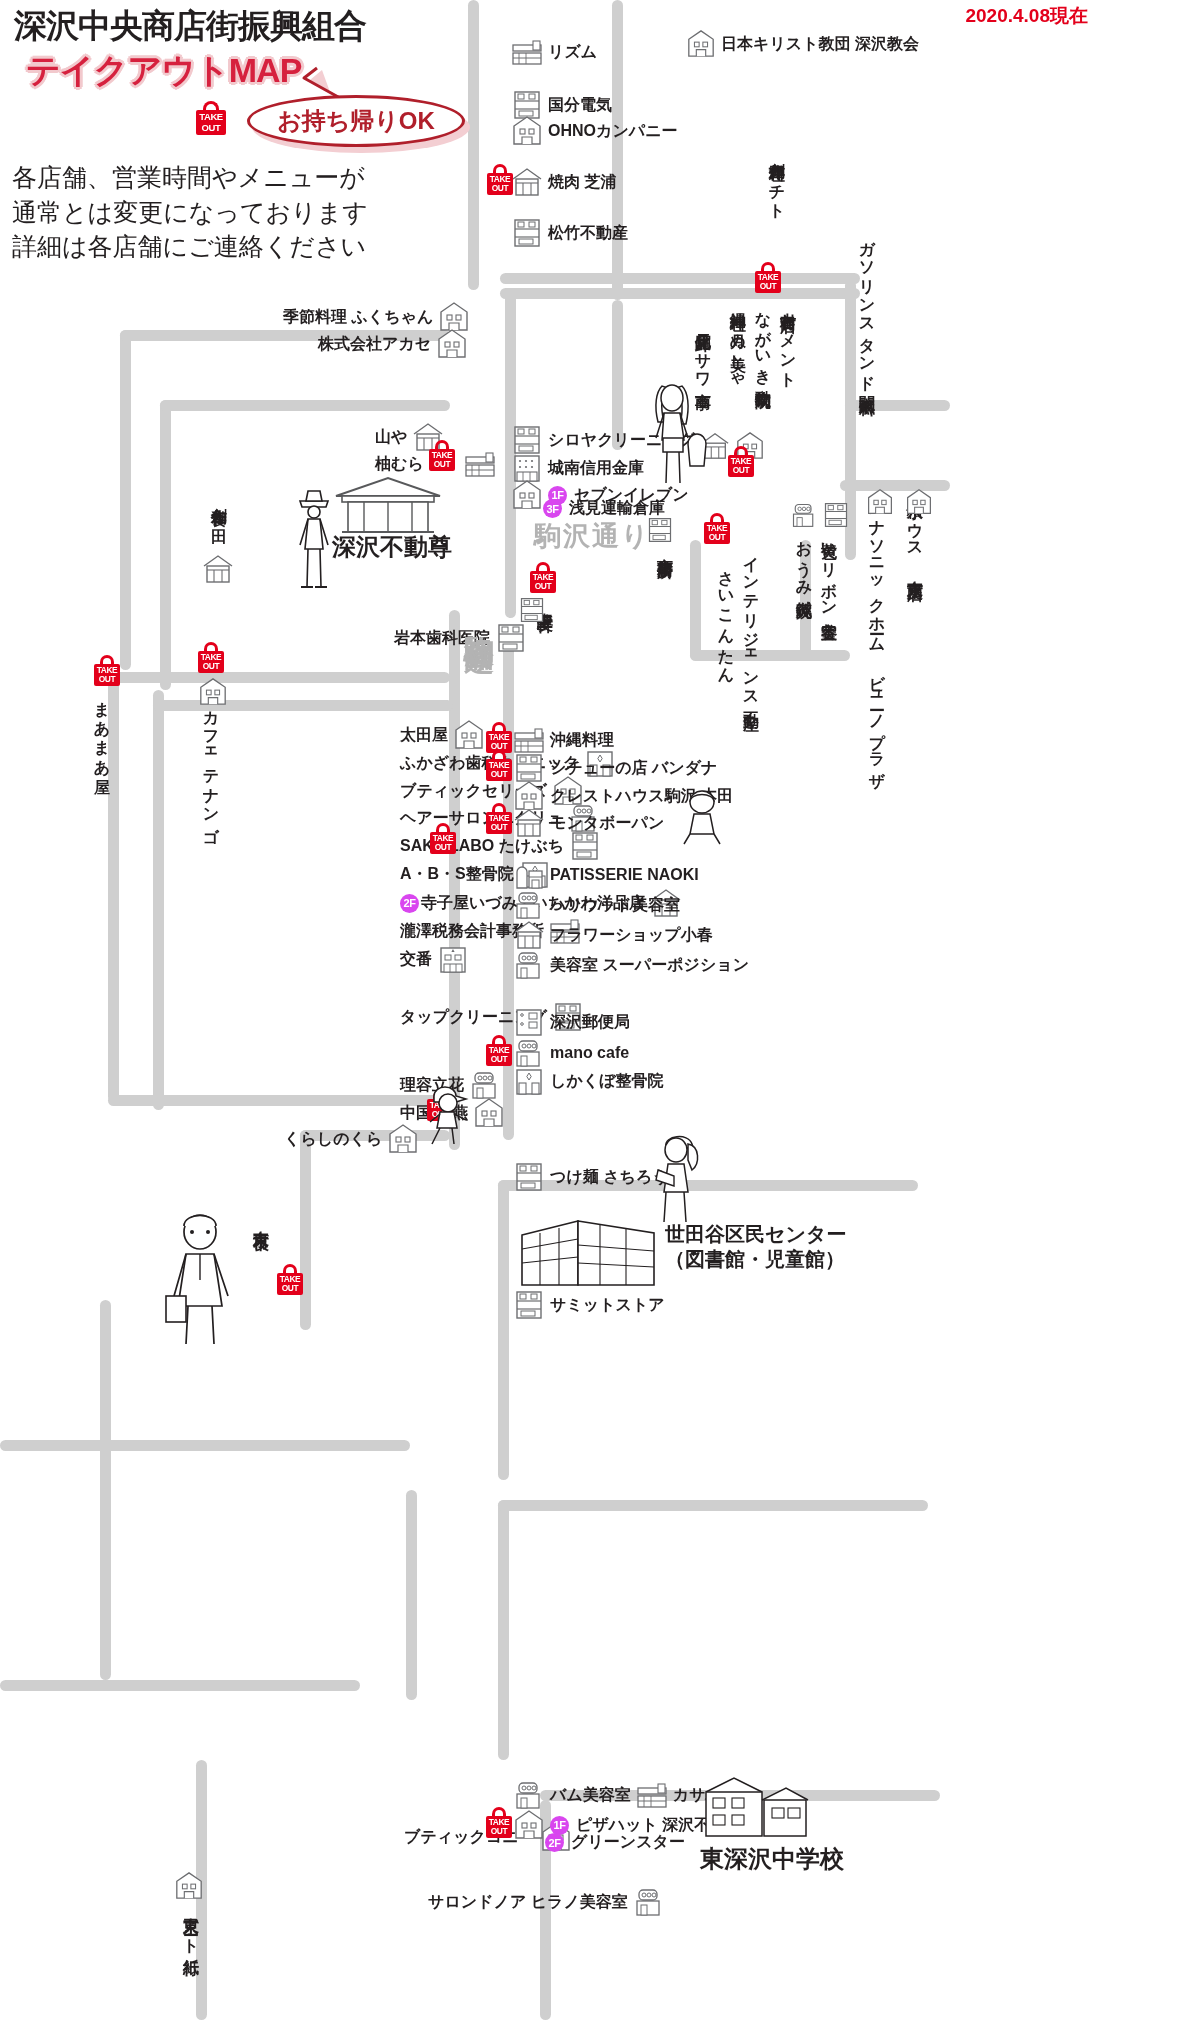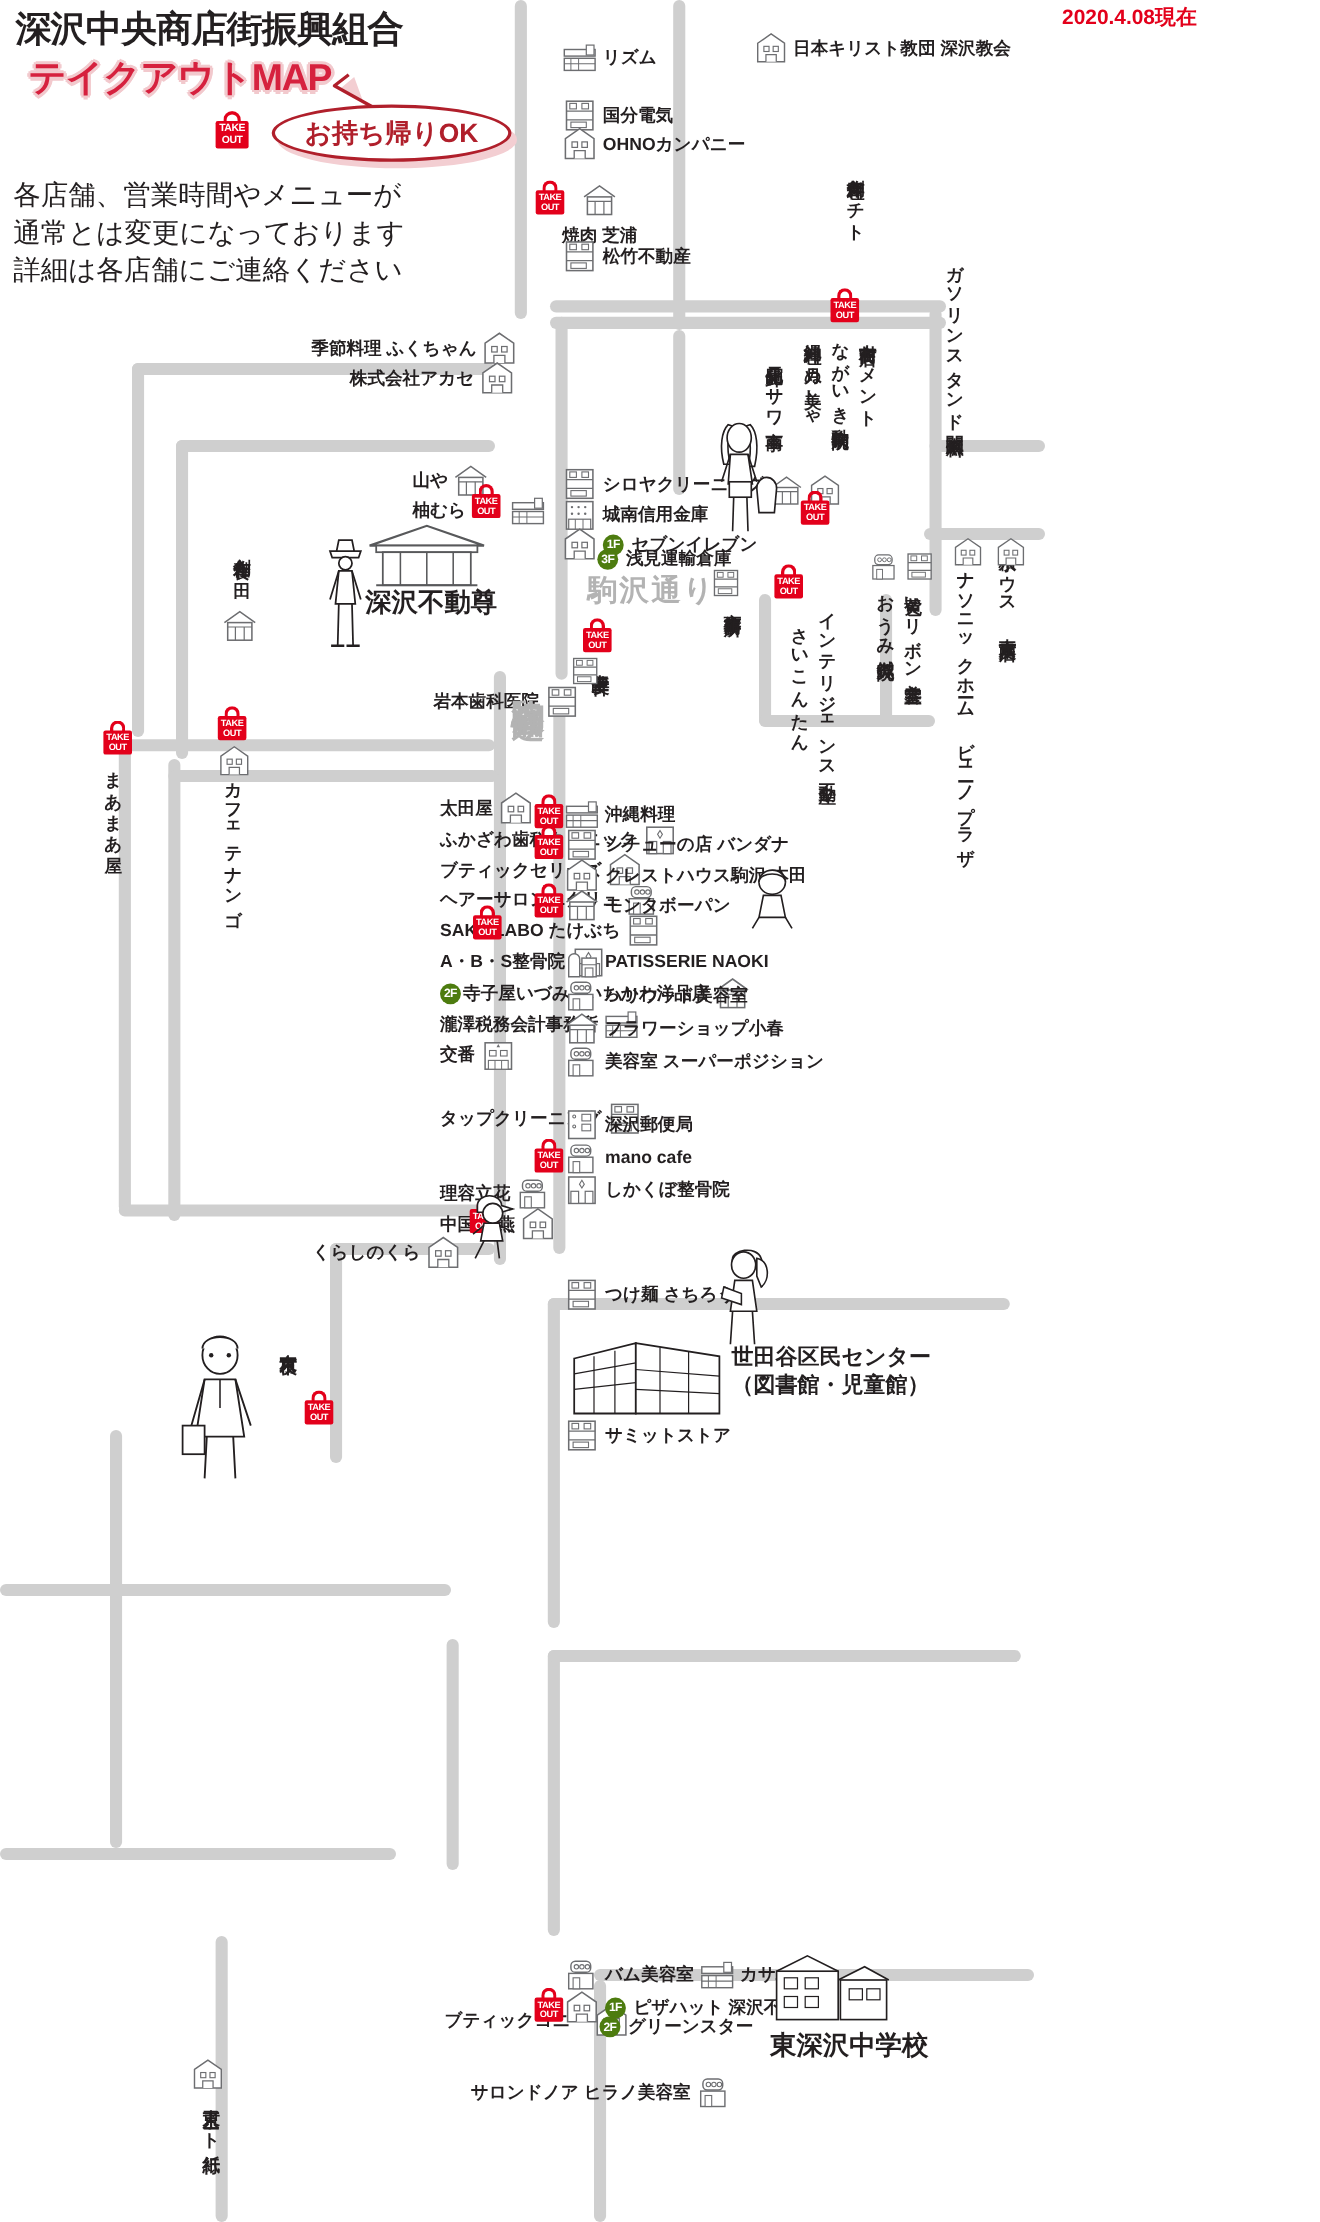"焼肉 芝浦" div.shop { flex-direction: column -> none }
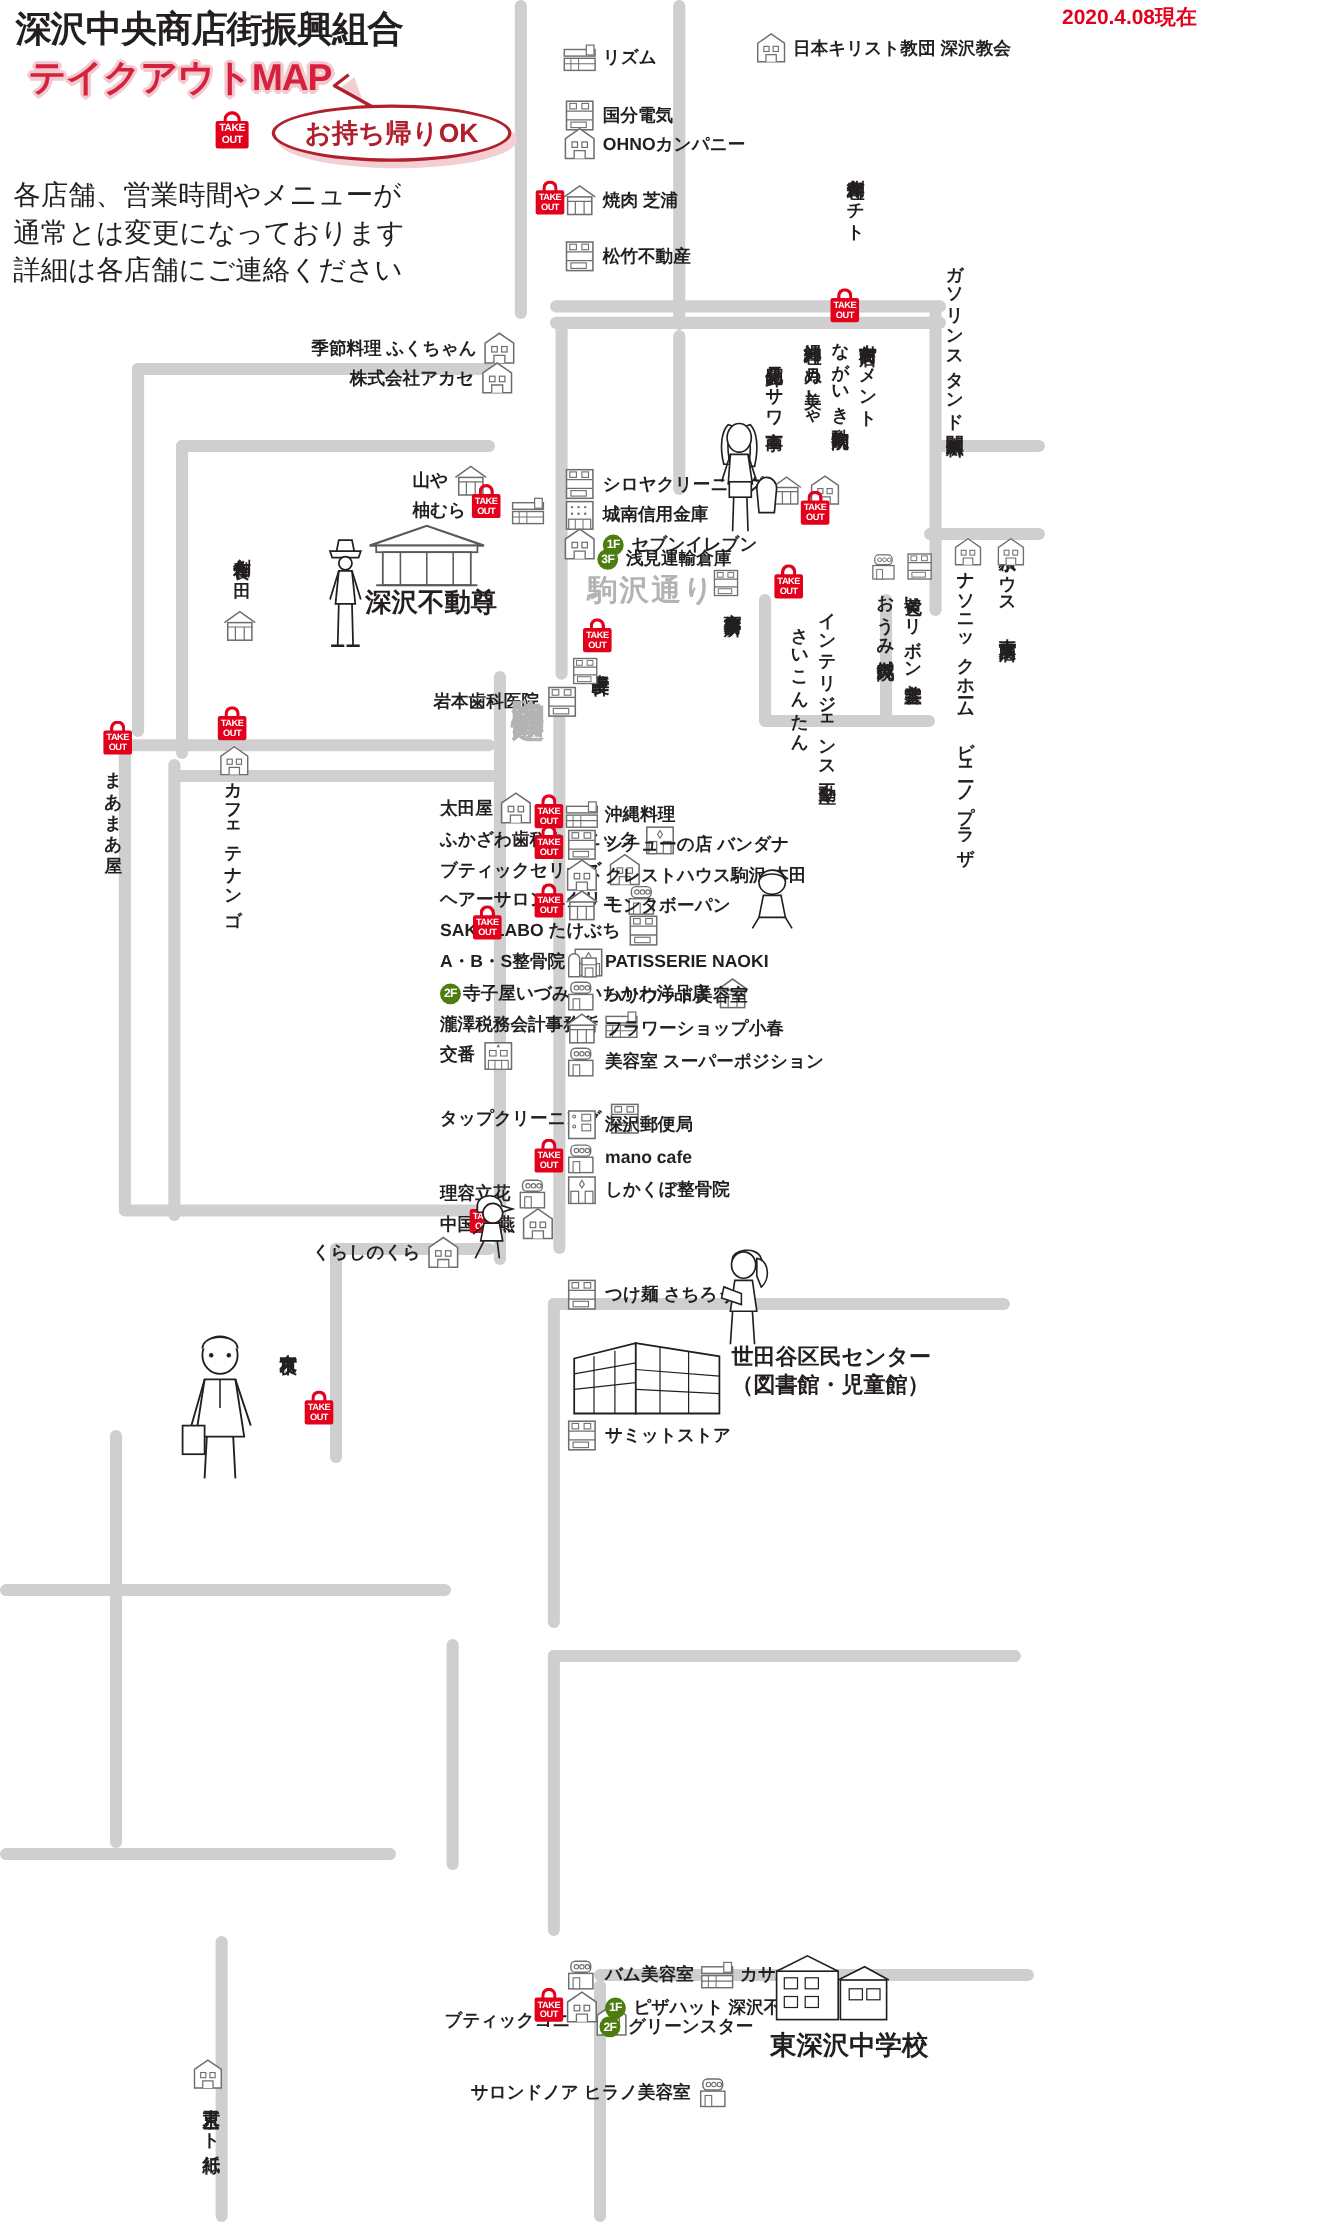"1F" .flr { background: #4d7c0f -> #d946ef }
